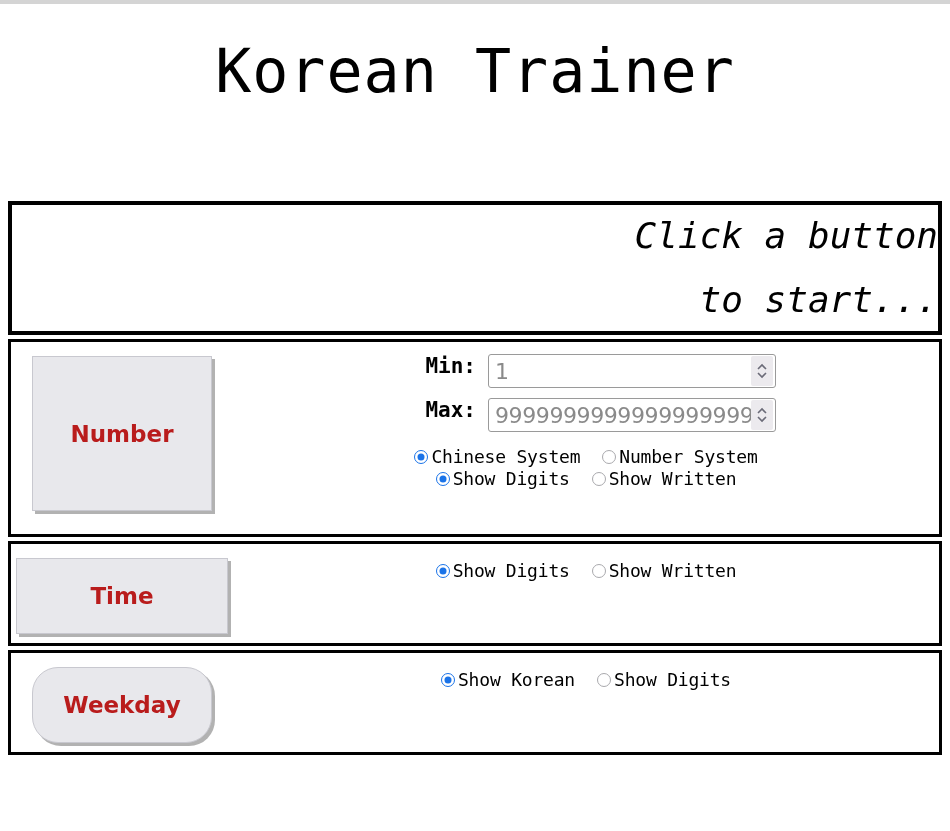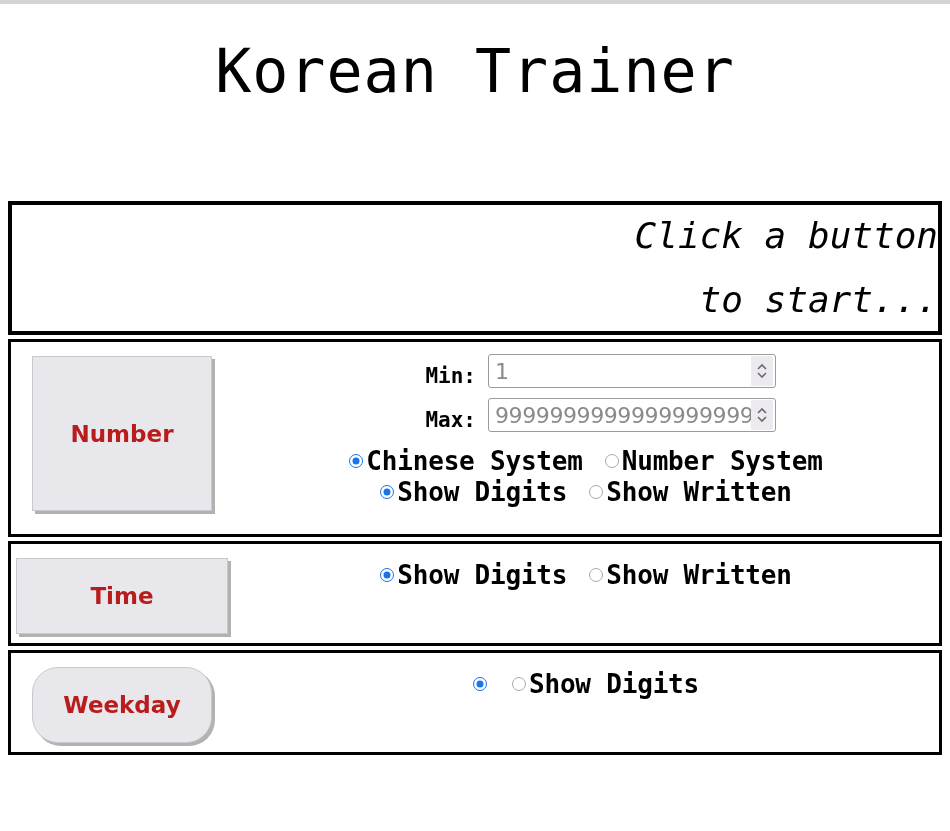"Min:" .input-row { align-items: flex-end -> flex-start }
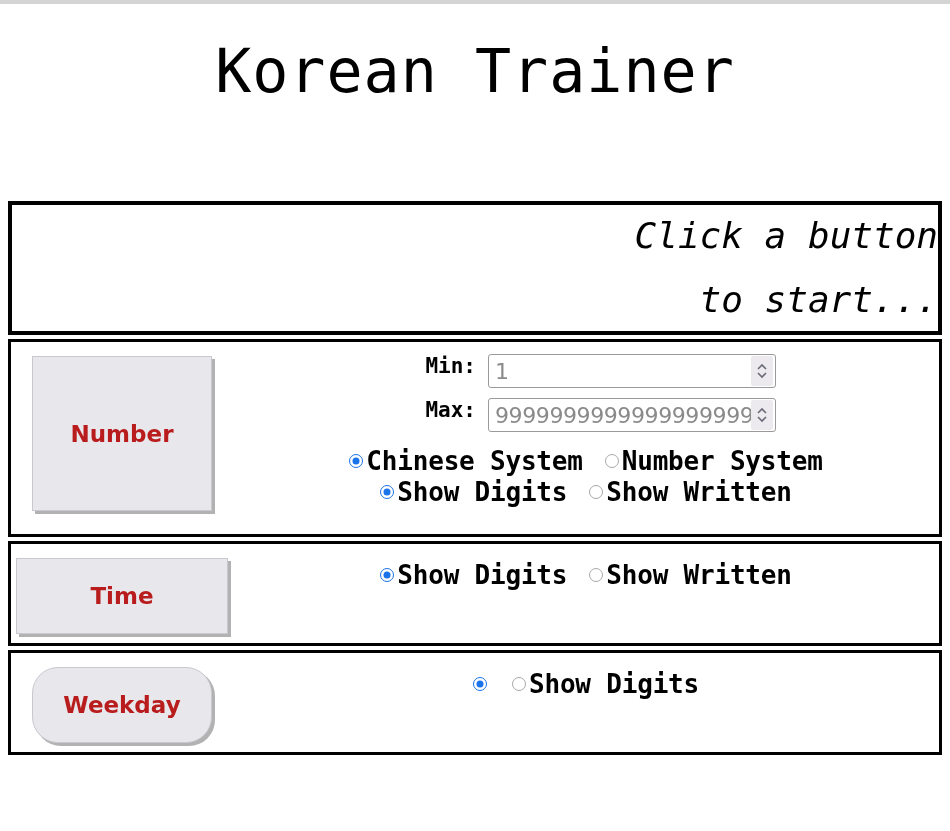"Chinese System" .radio-label { font-size: 26px -> 18px; font-weight: bold -> normal }
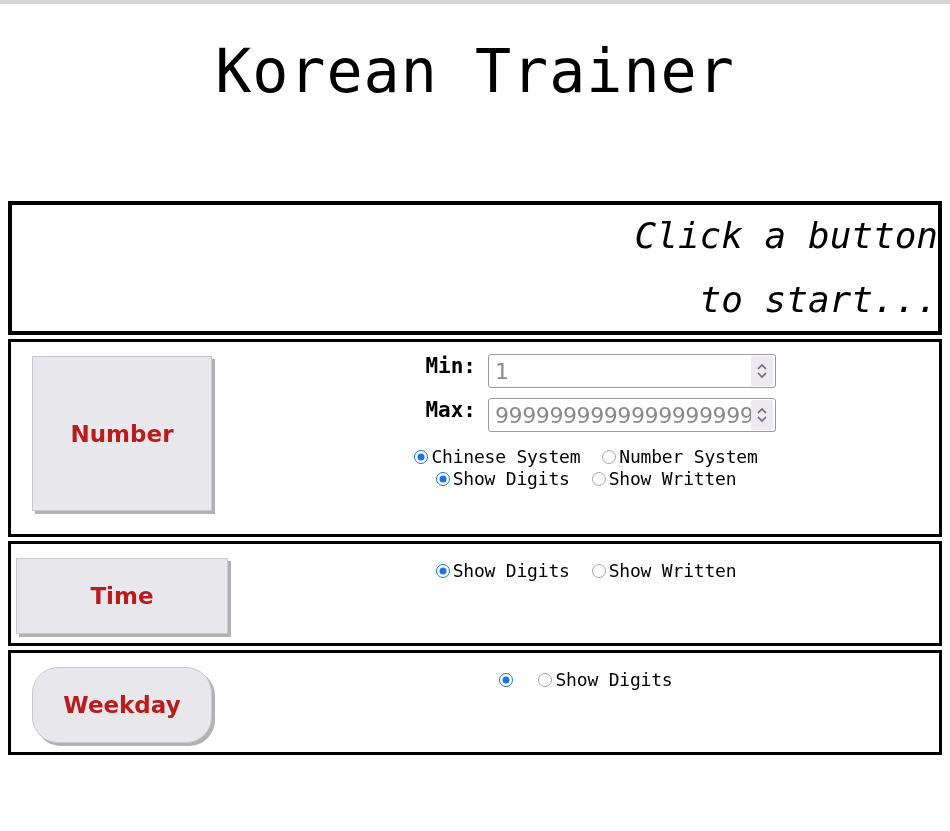"Show Korean" span.radio-label { html: none -> <span>Show Korean</span> }
